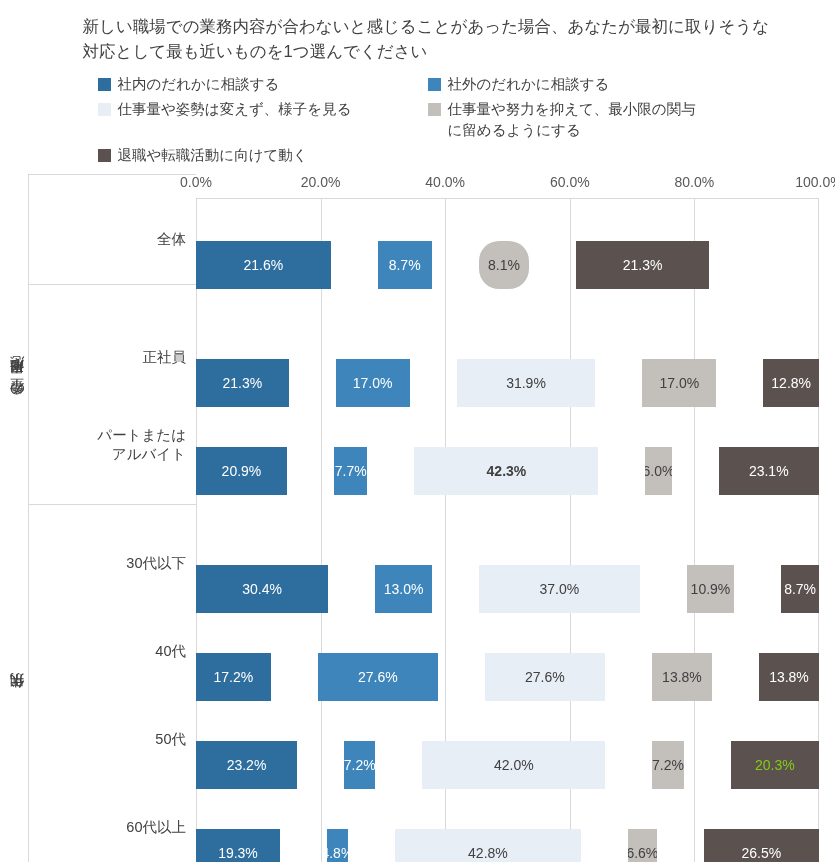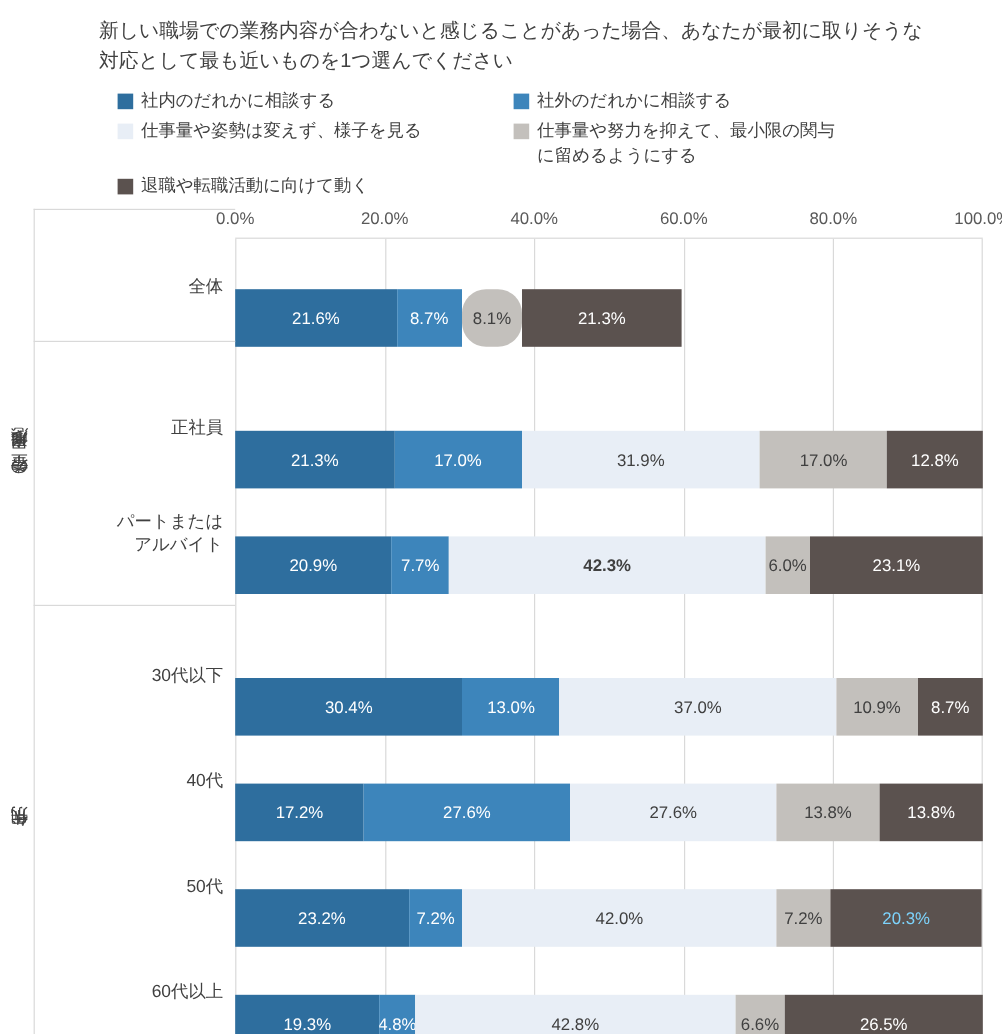"21.6%" .bar-track { gap: none -> 47px }
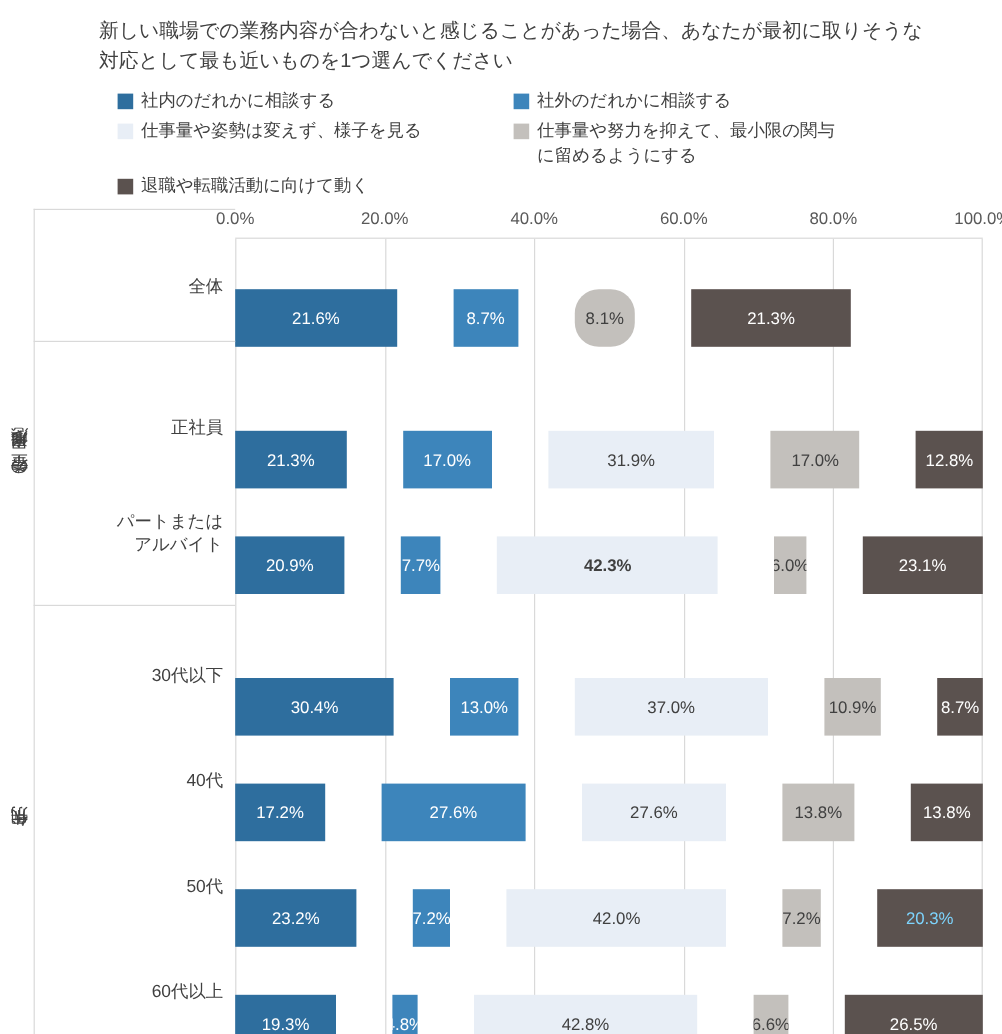"20.3%" div.bar-seg { color: #7dd3fc -> #84cc16 }
